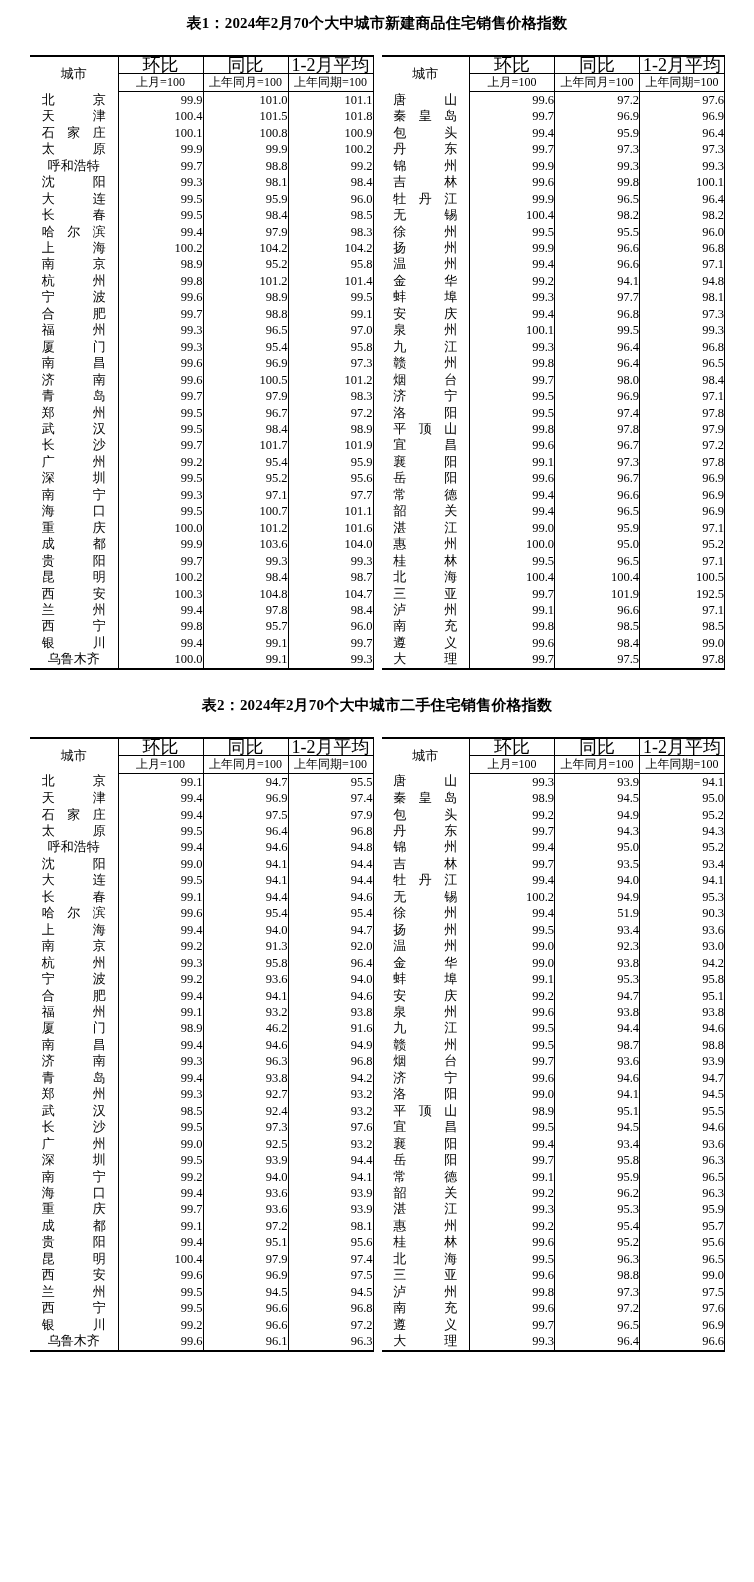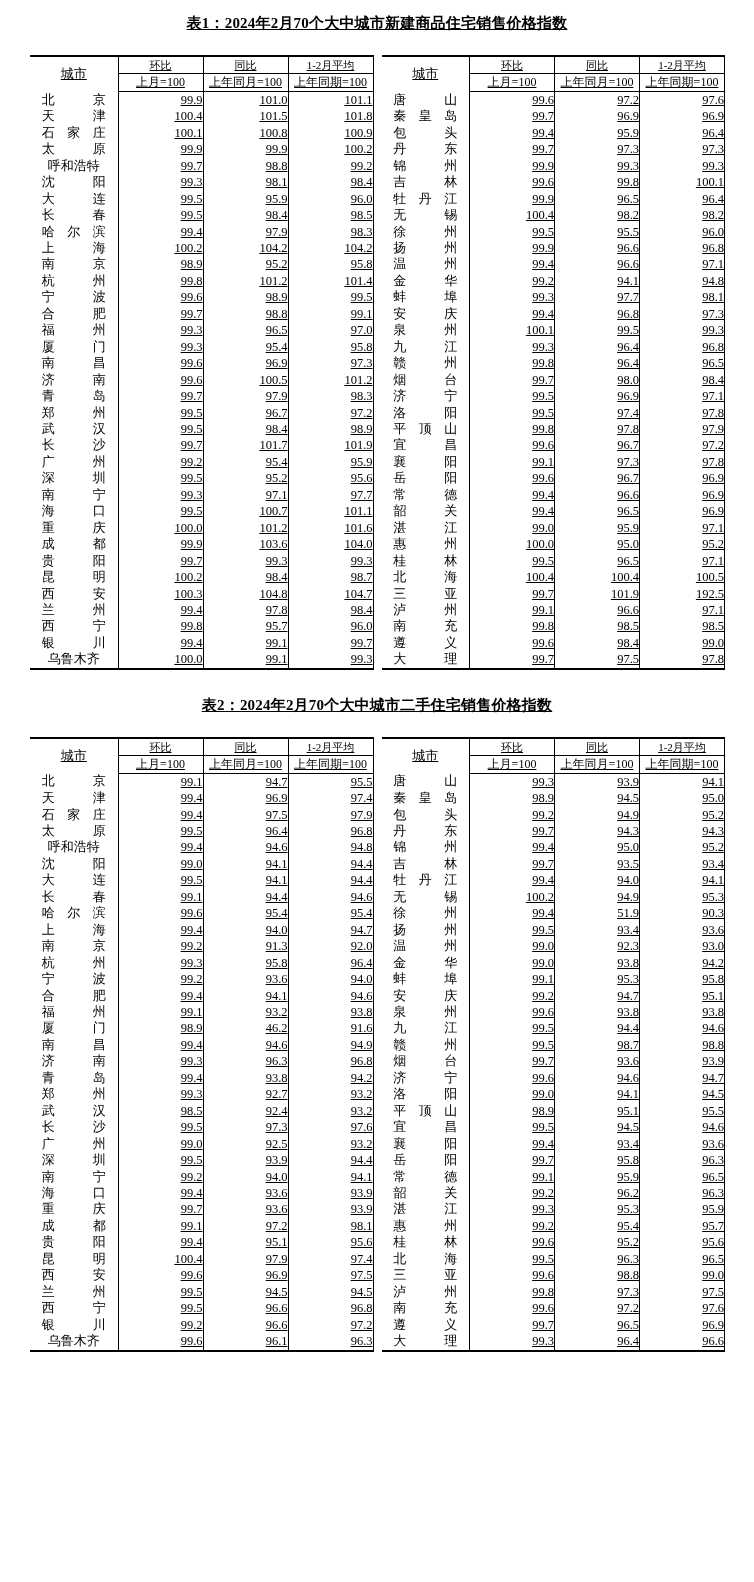"表1：2024年2月70个大中城市新建商品住宅销售价格指数" .page { text-decoration: underline -> none }
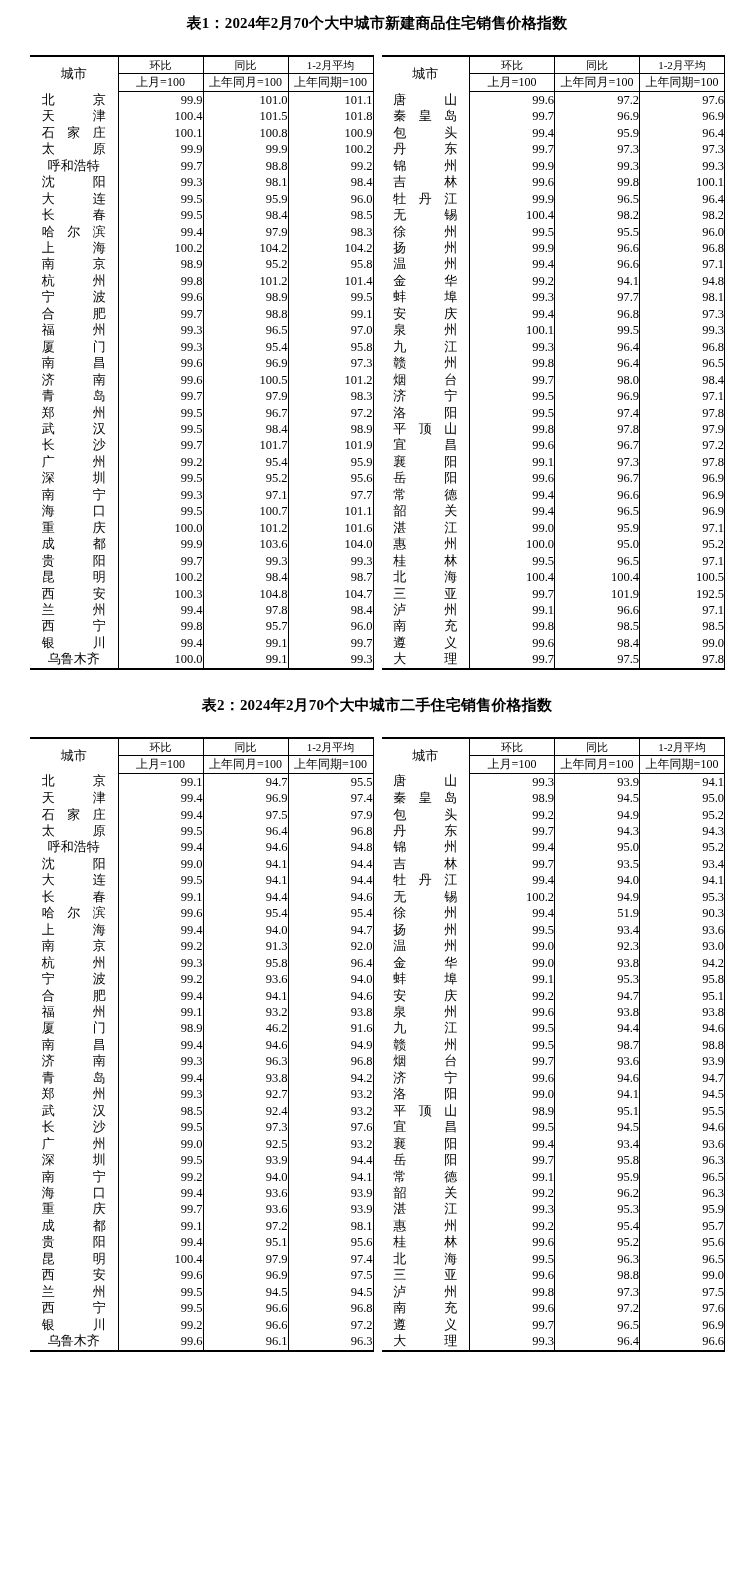"环比" th.grp-head { font-size: 11px -> 18px }
